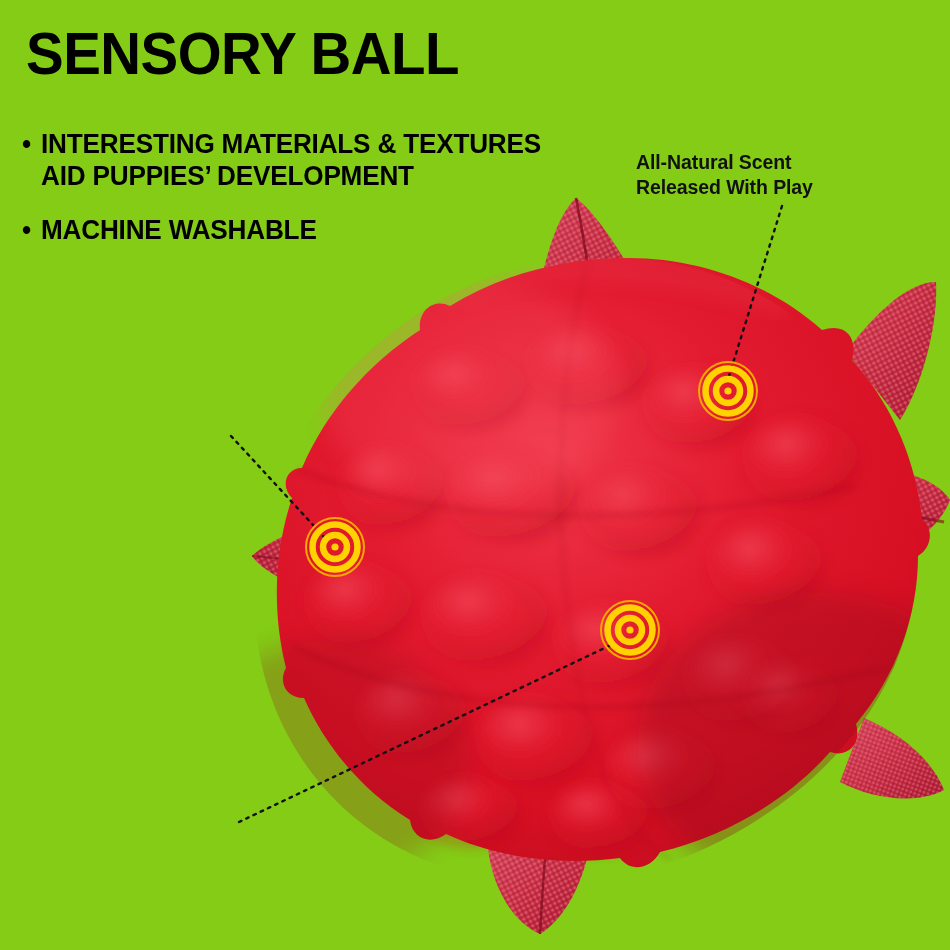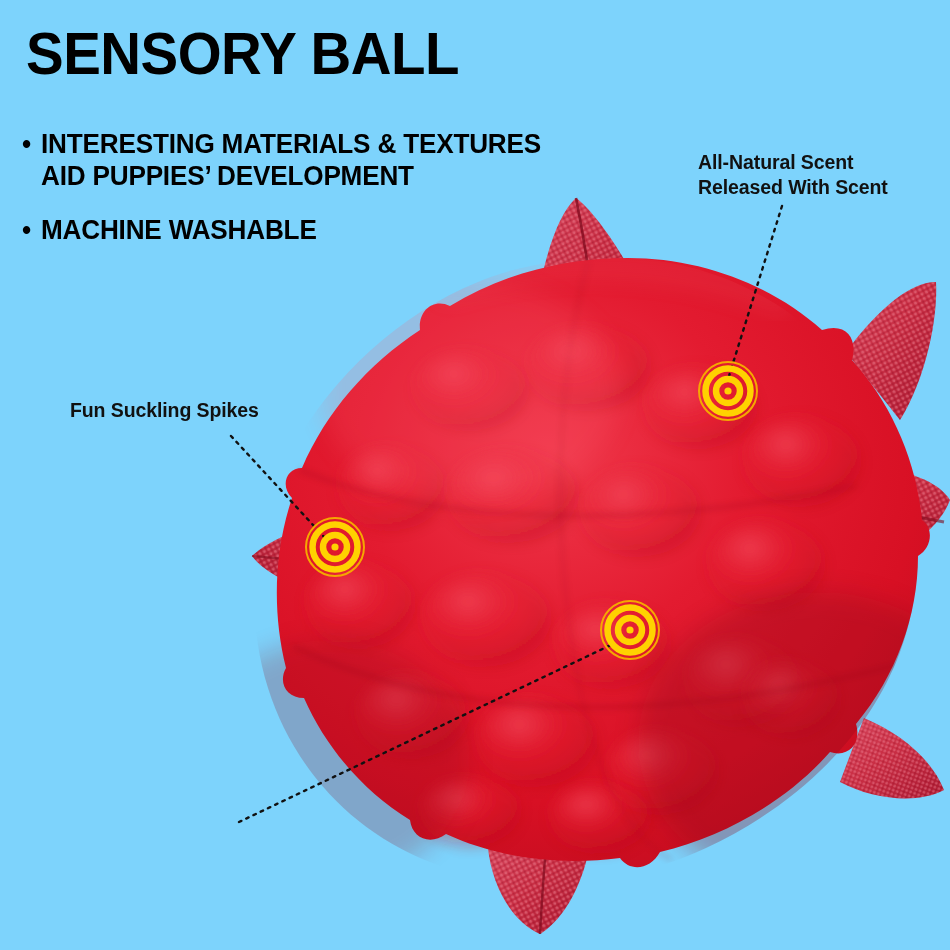"SENSORY BALL" #stage { background: #7dd3fc -> #84cc16 }
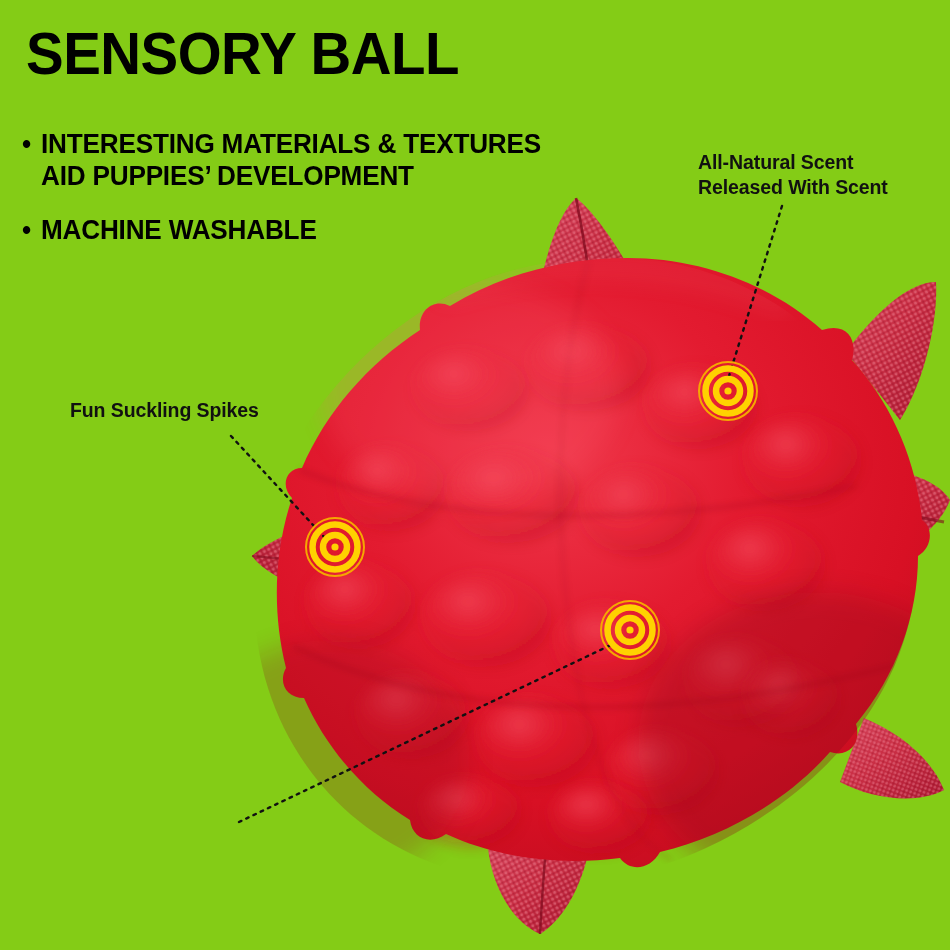"All-Natural Scent" #callout-scent { left: 698px -> 636px }
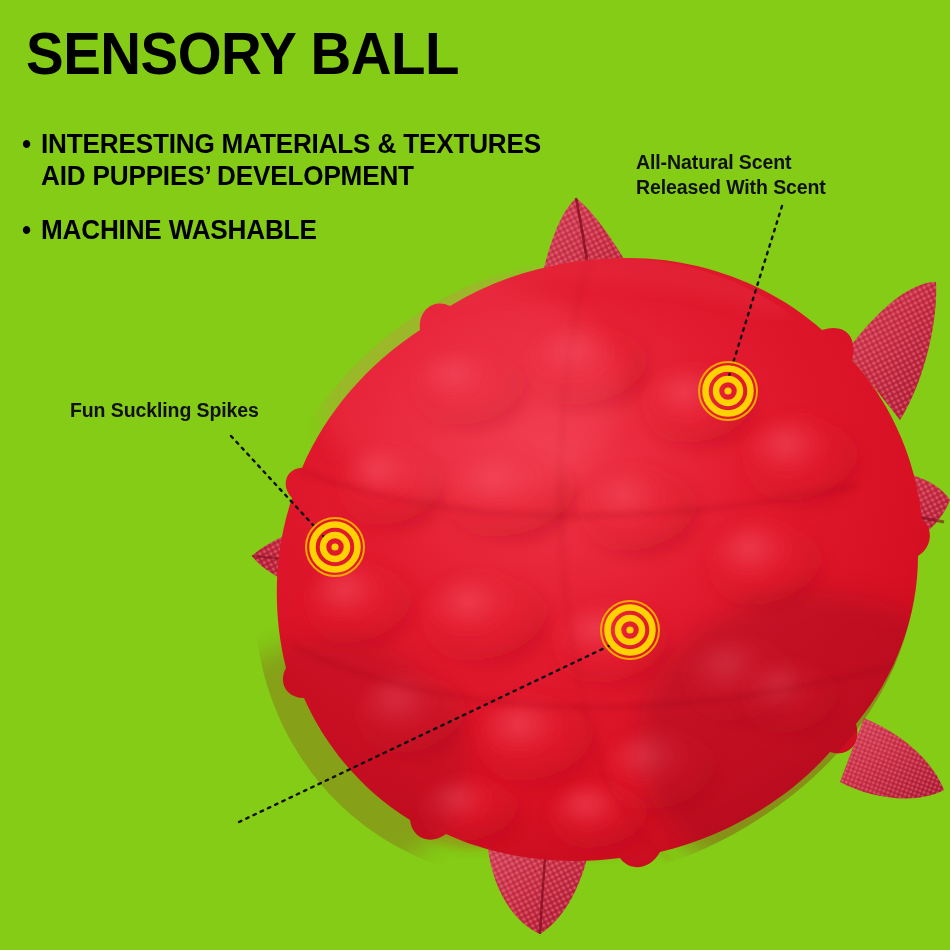"Released With Scent" span.ln { text: Scent -> Play }
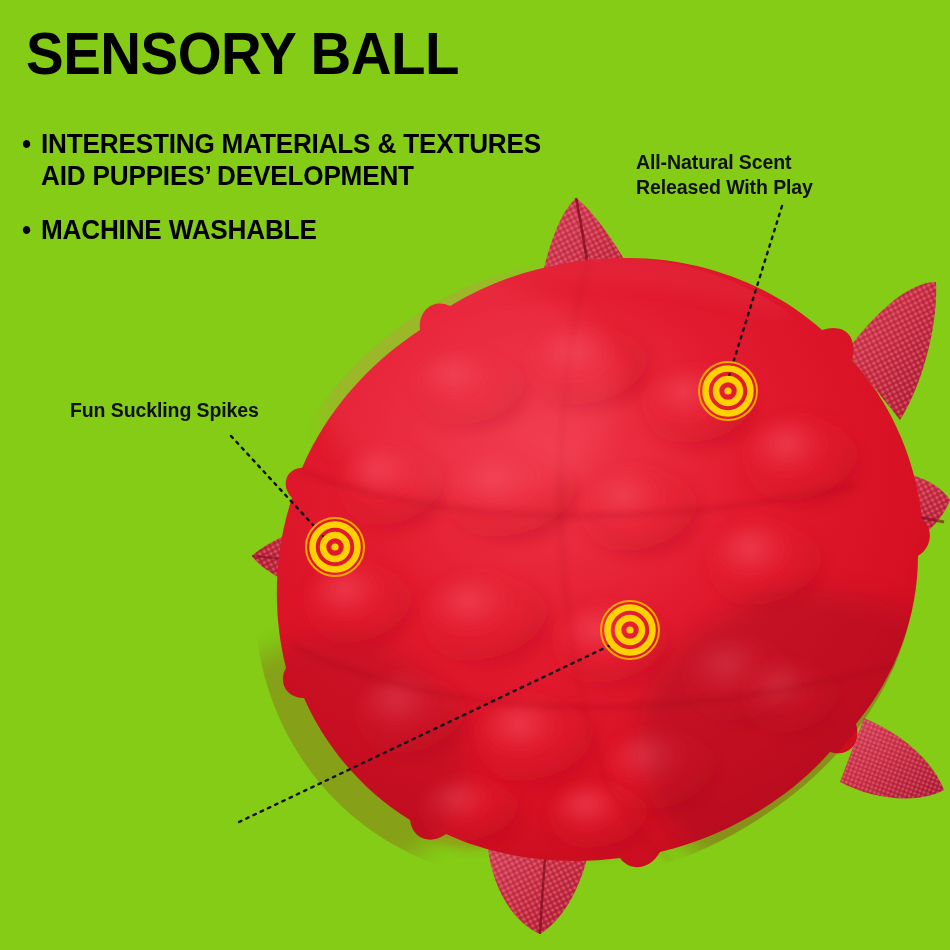"Fun Suckling Spikes" div.callout { html: <div> <span>Fun Suckling Spikes</span> </div> -> none }
